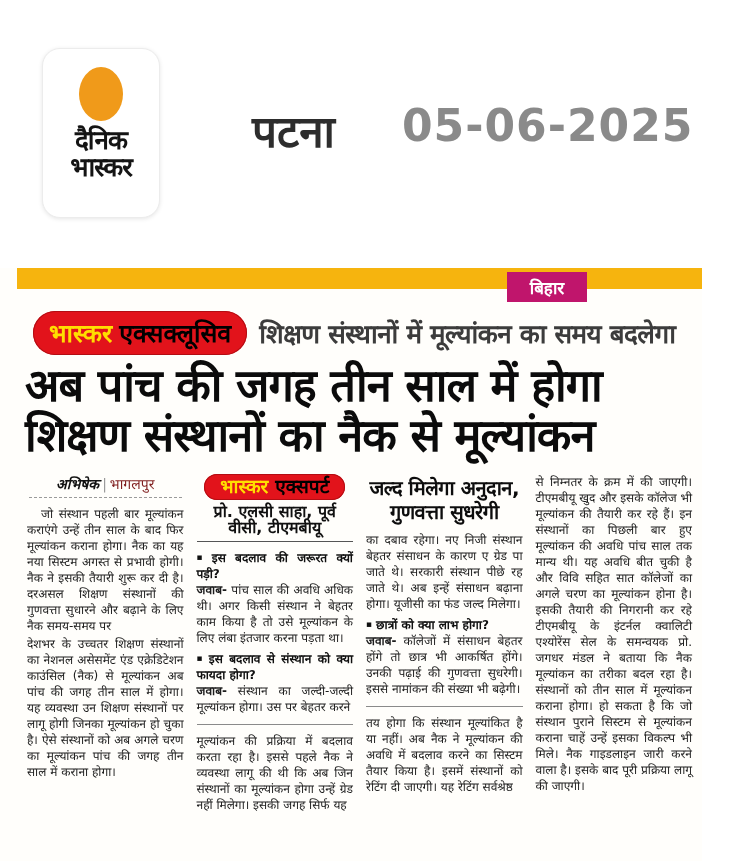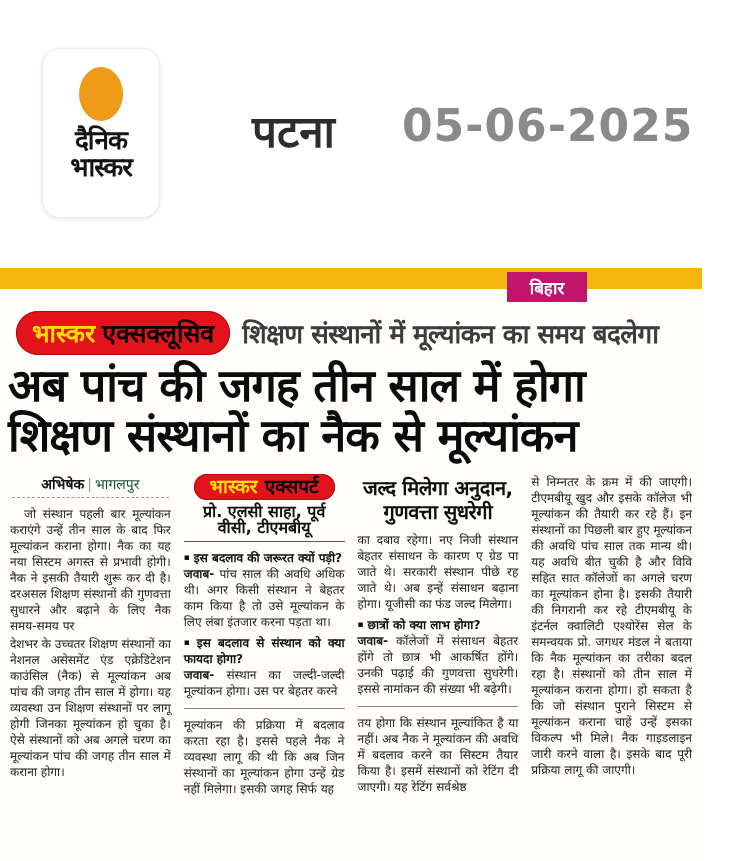"बिहार" .clipping { padding-left: none -> 17px }
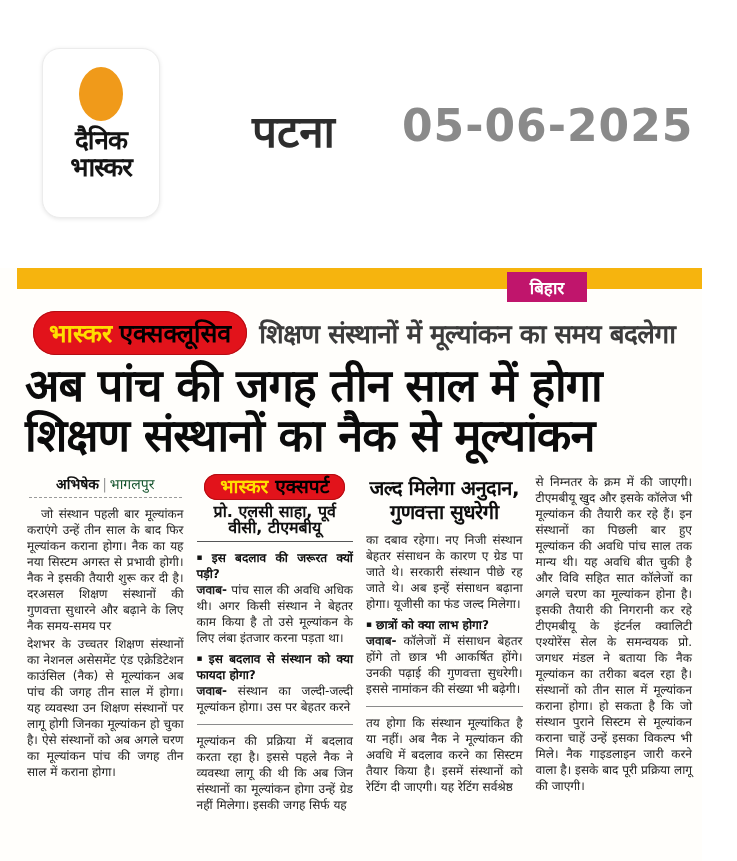"अभिषेक" .byline .author { font-style: none -> italic }
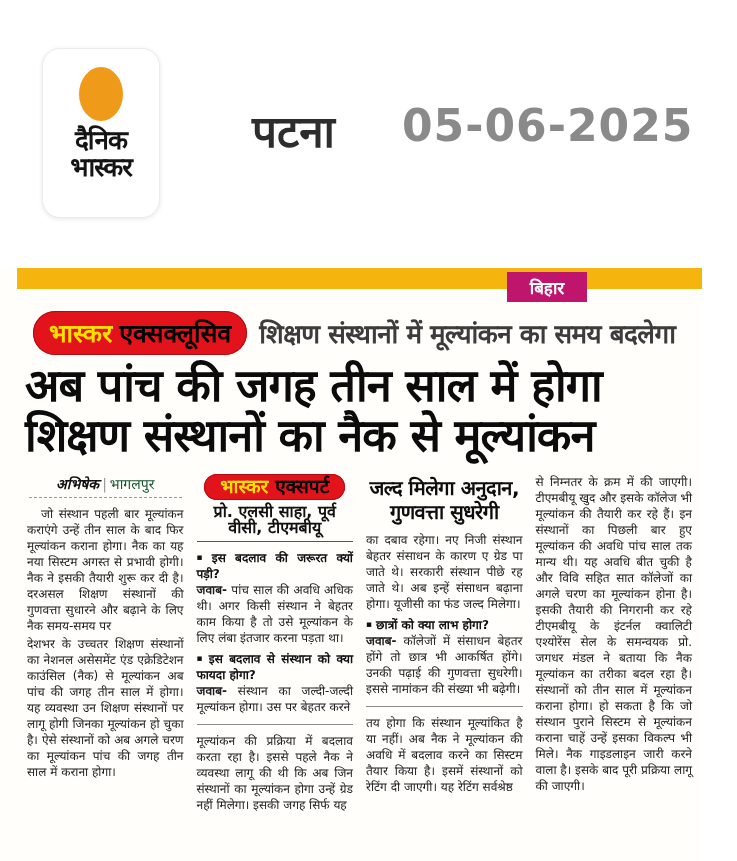"भागलपुर" .byline .place { color: #14532d -> #7f1d1d }
